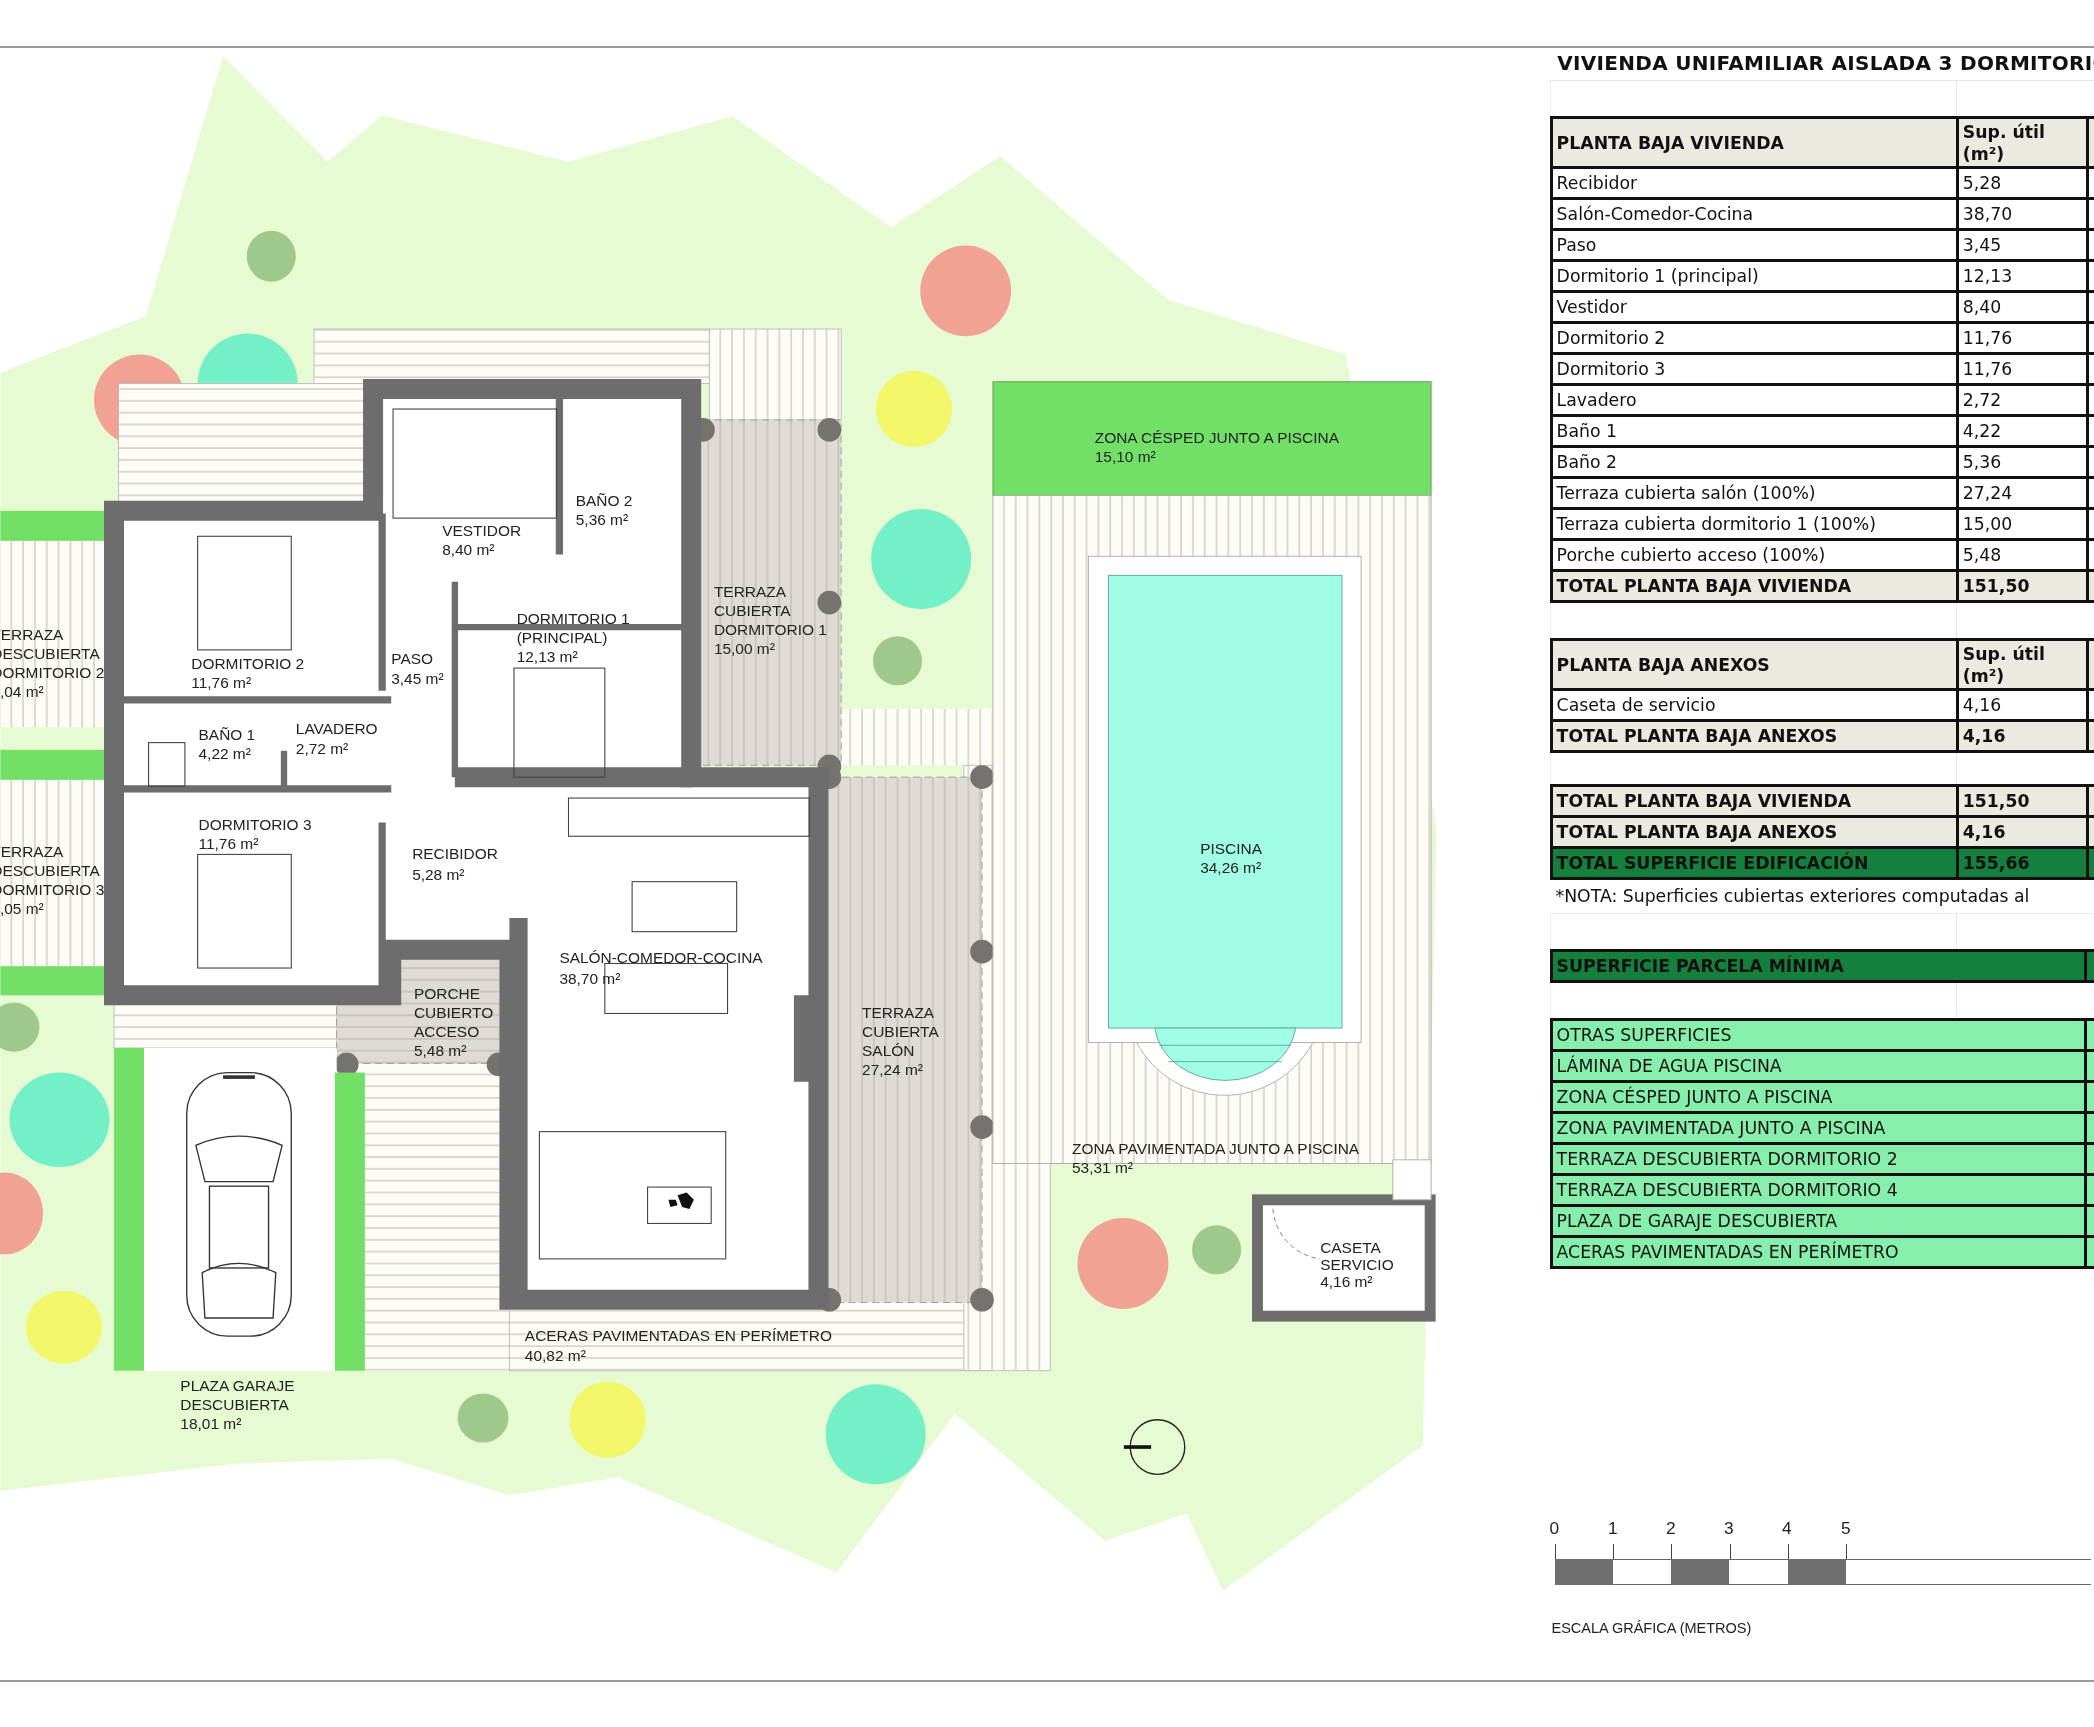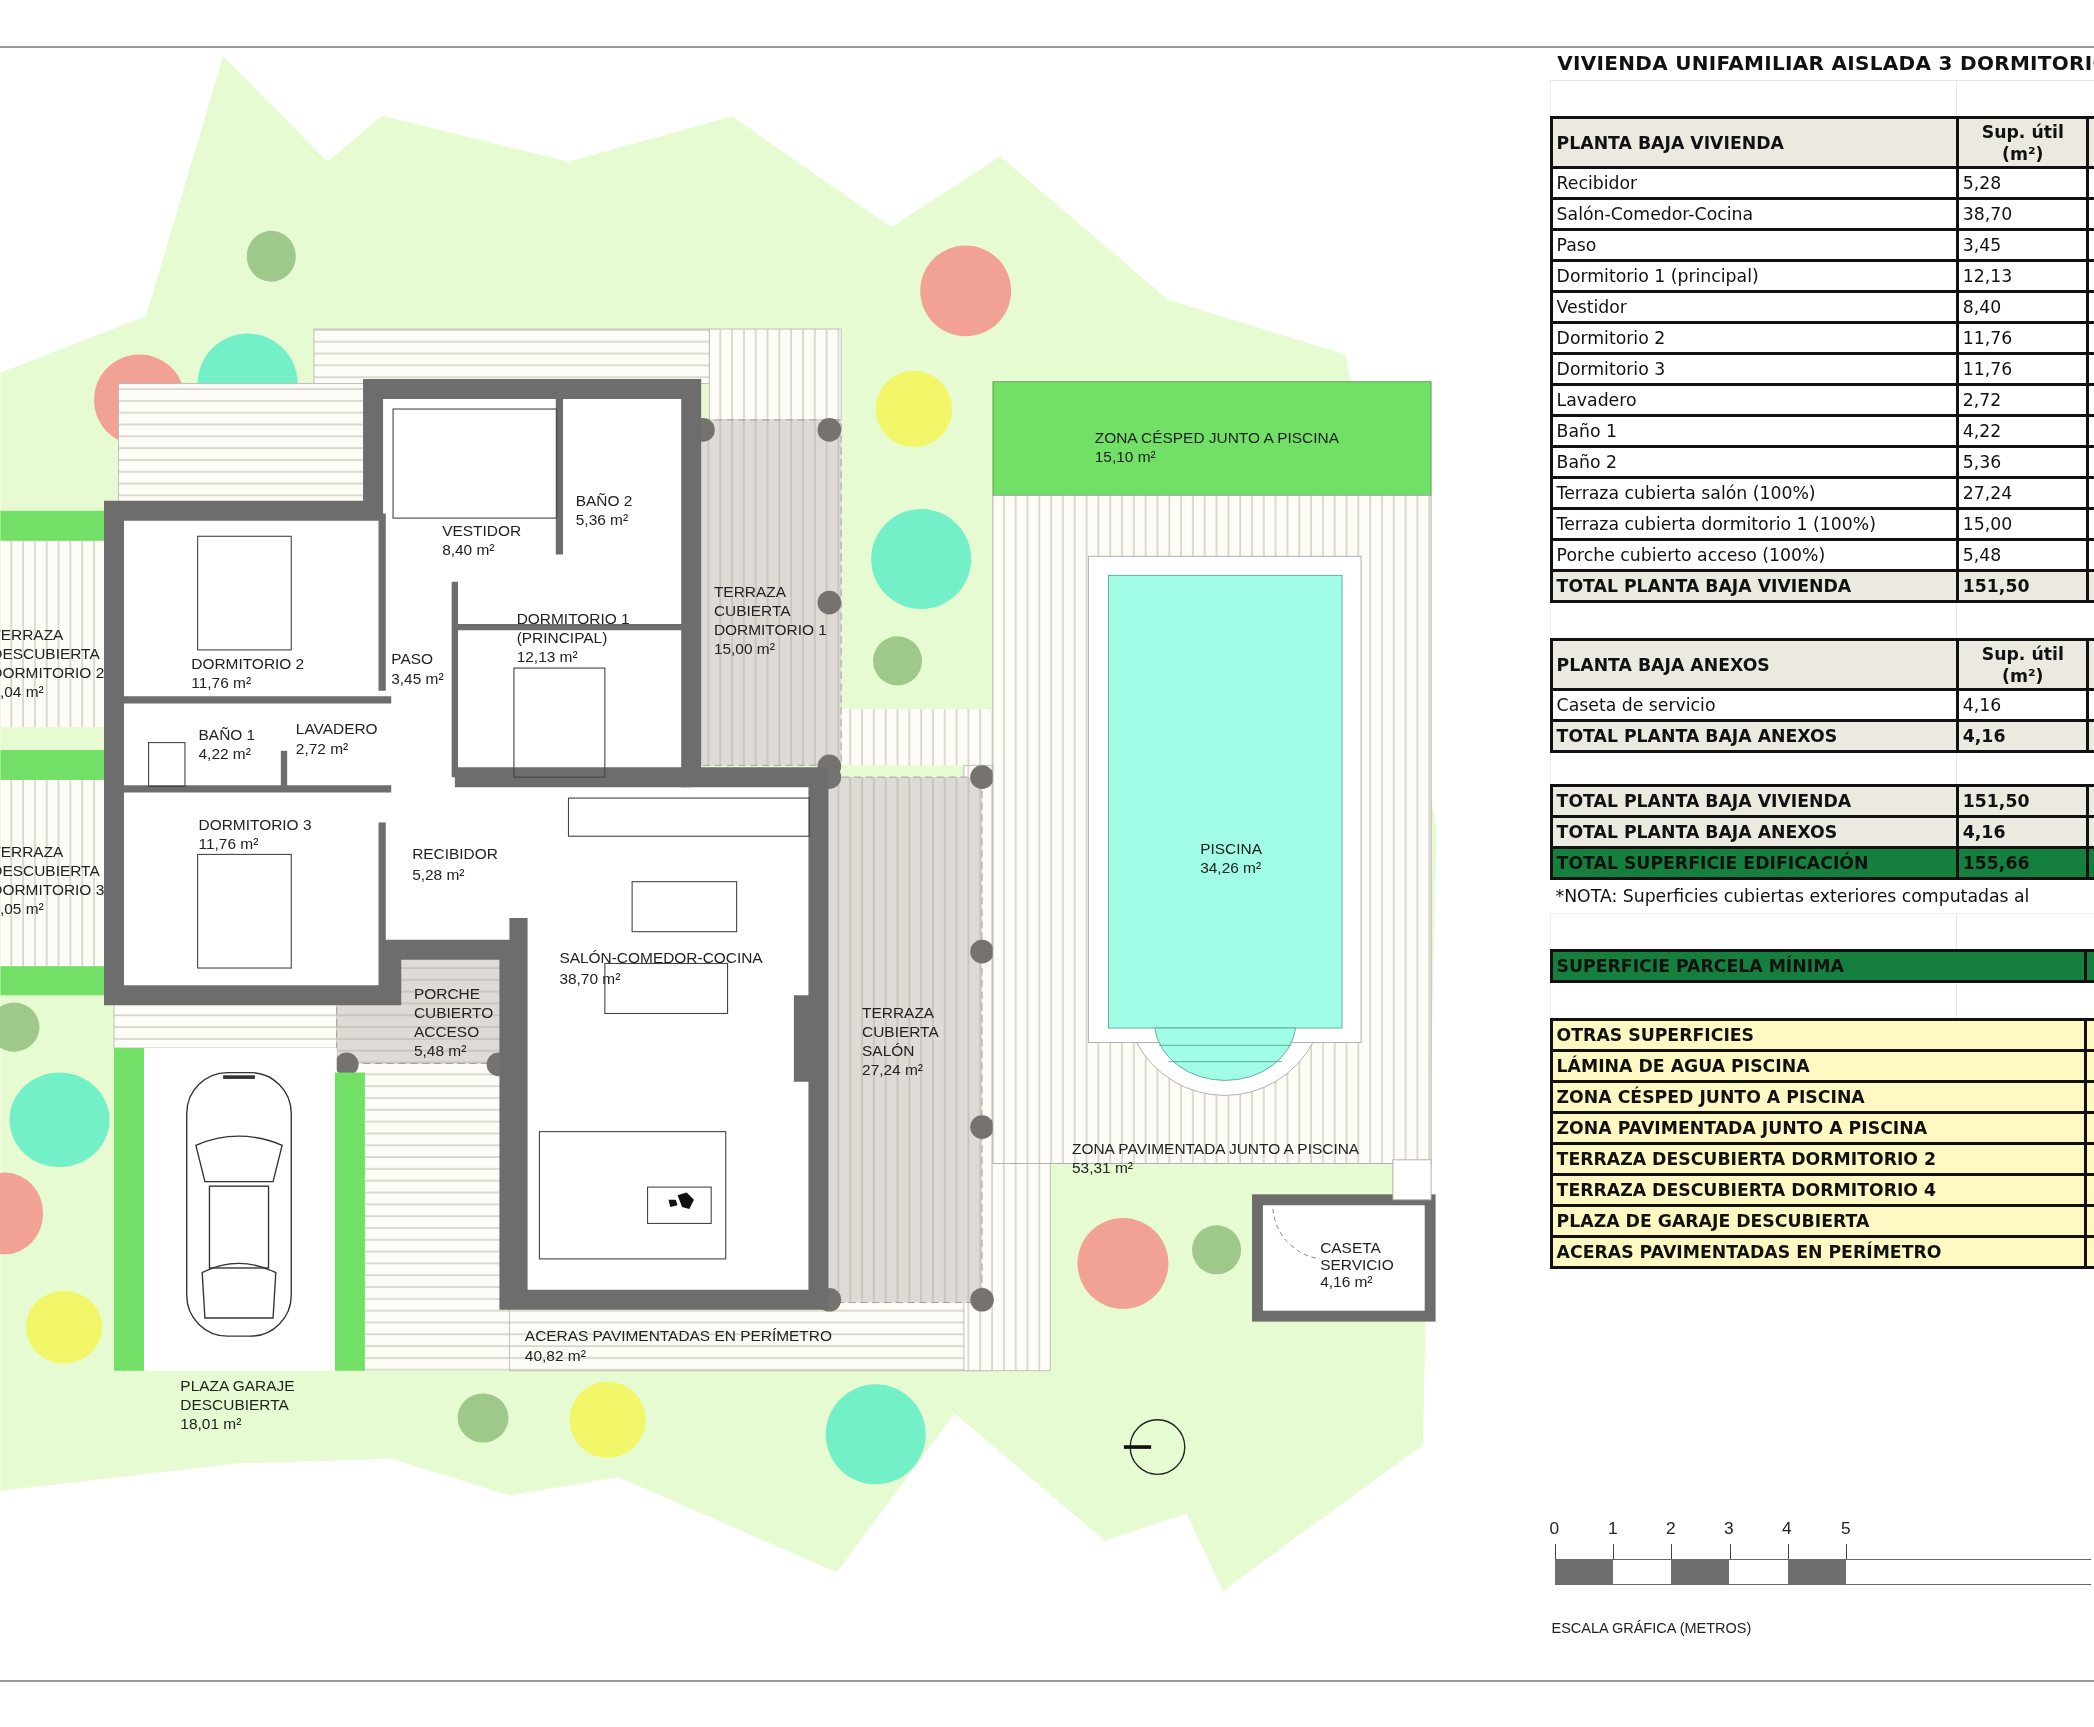"Sup. útil" tr.hdr td.c2 { text-align: center -> none }
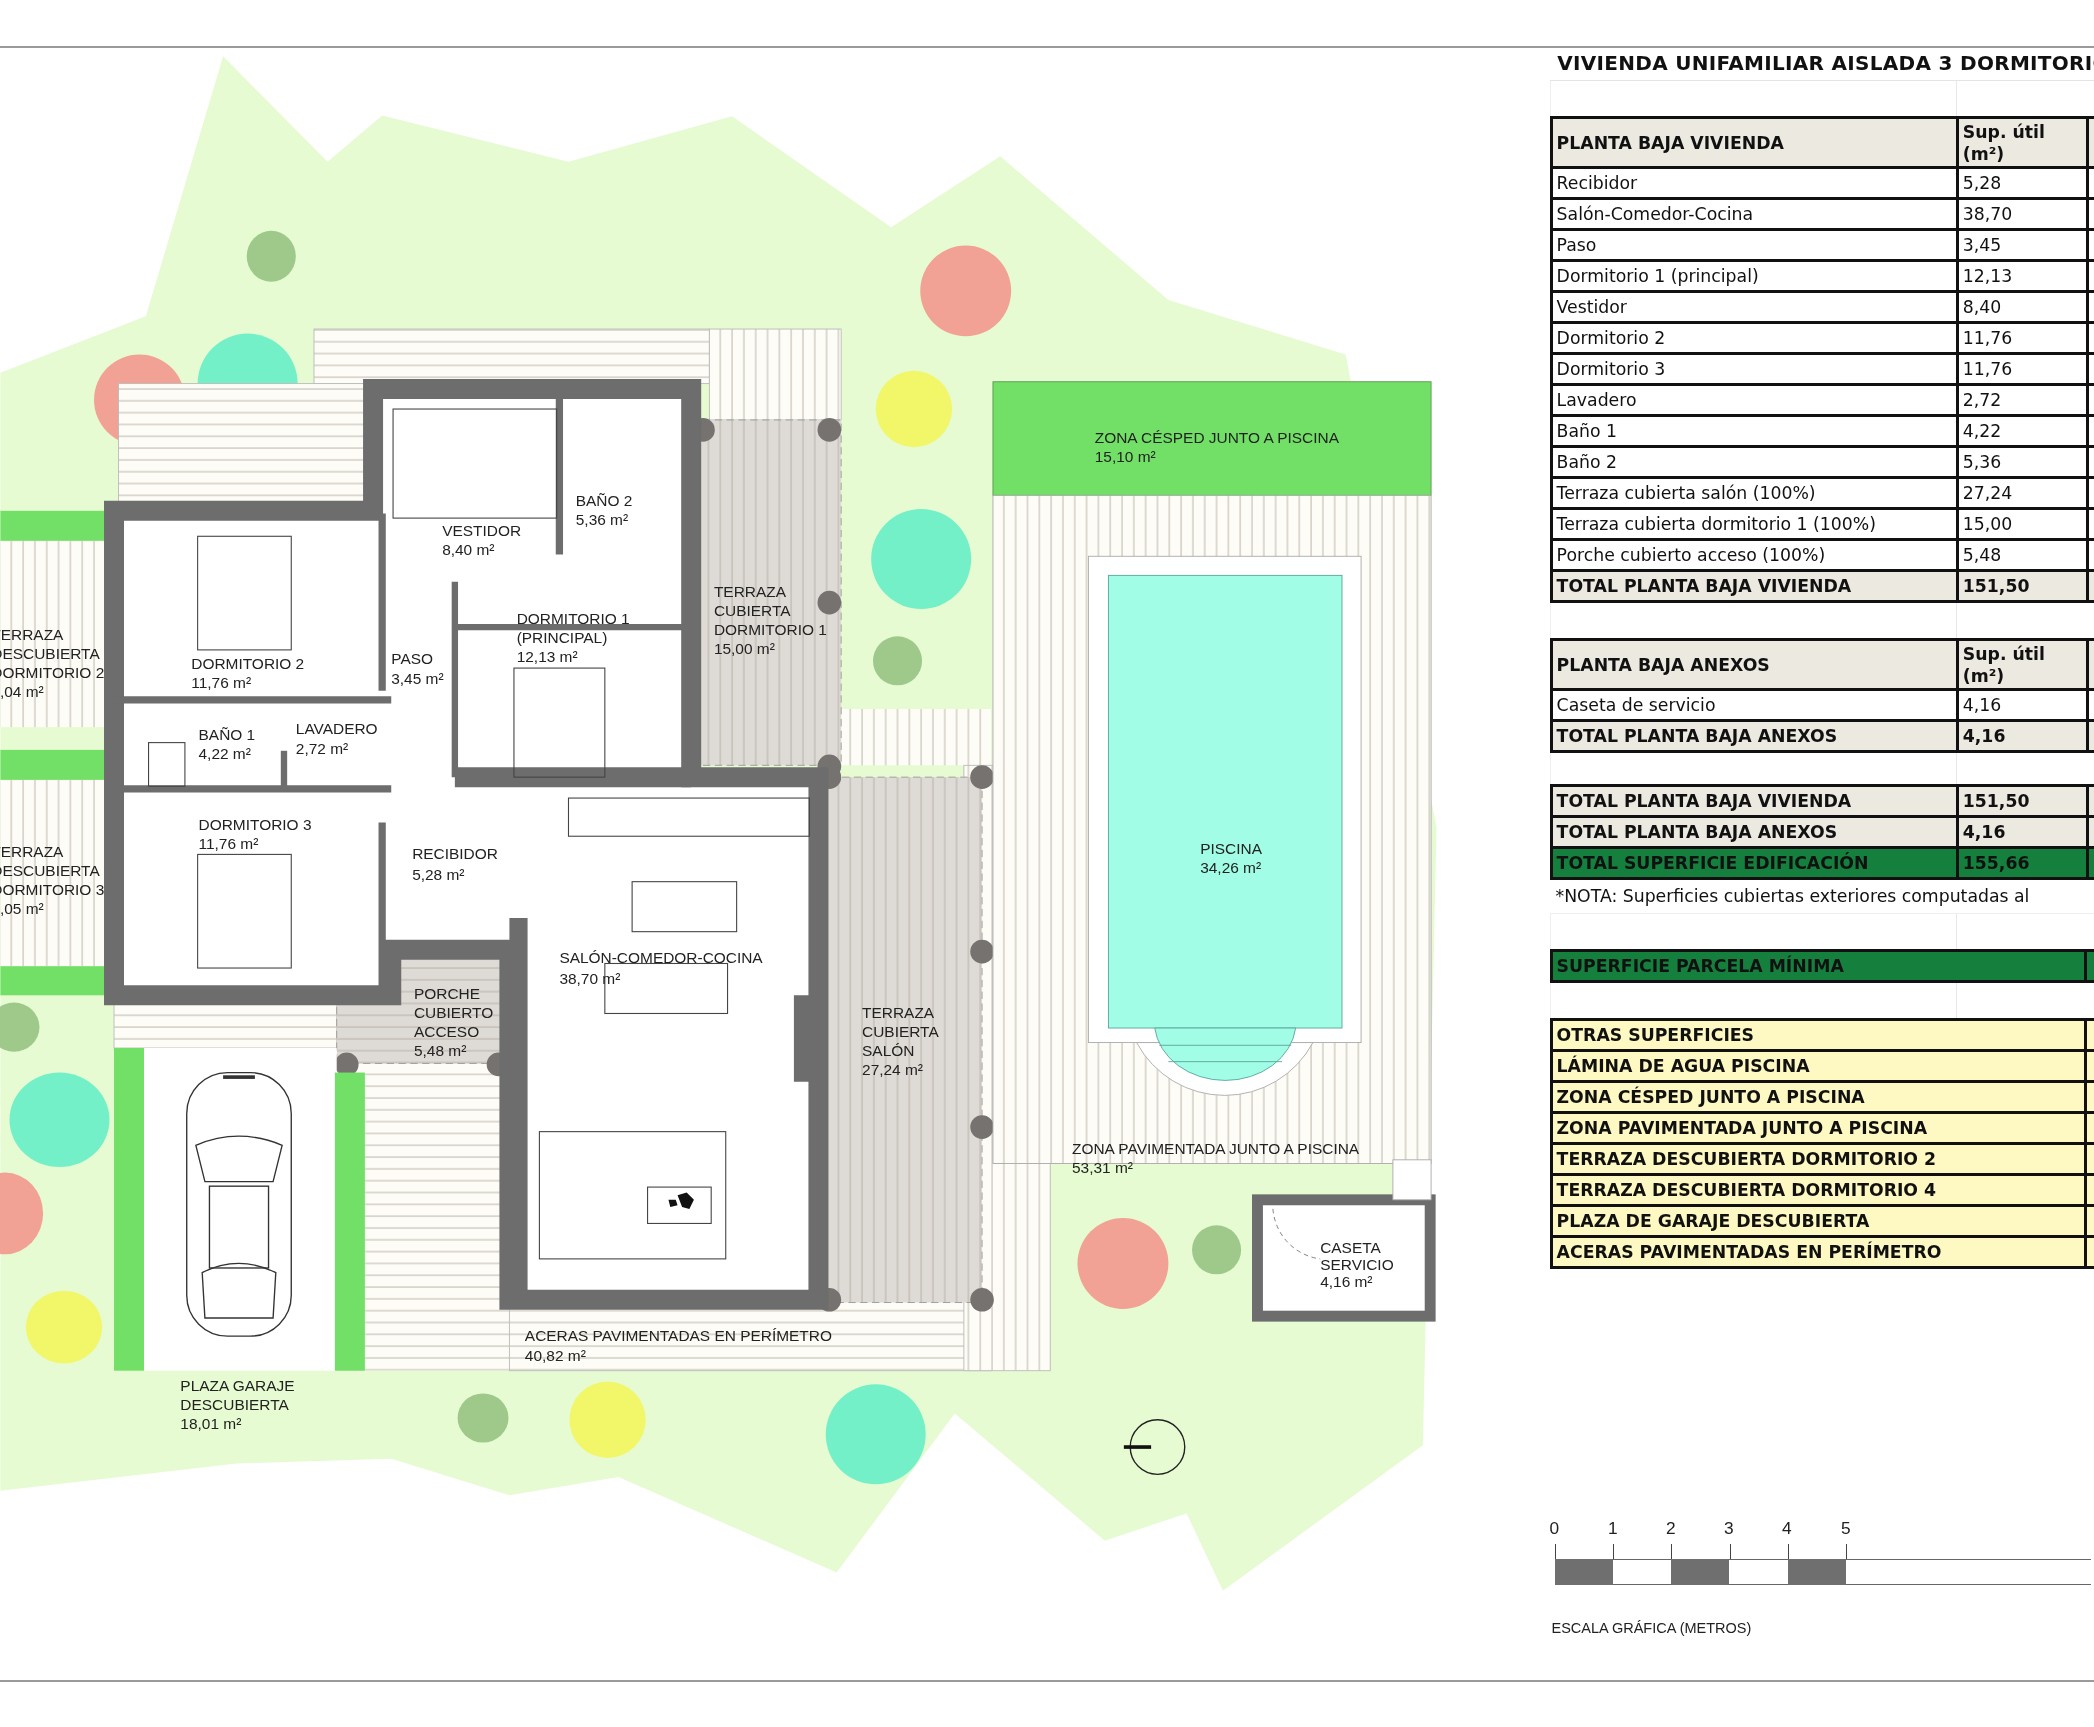"OTRAS SUPERFICIES" tr.other td { background: #fef9c3 -> #86efac; font-weight: bold -> normal }
